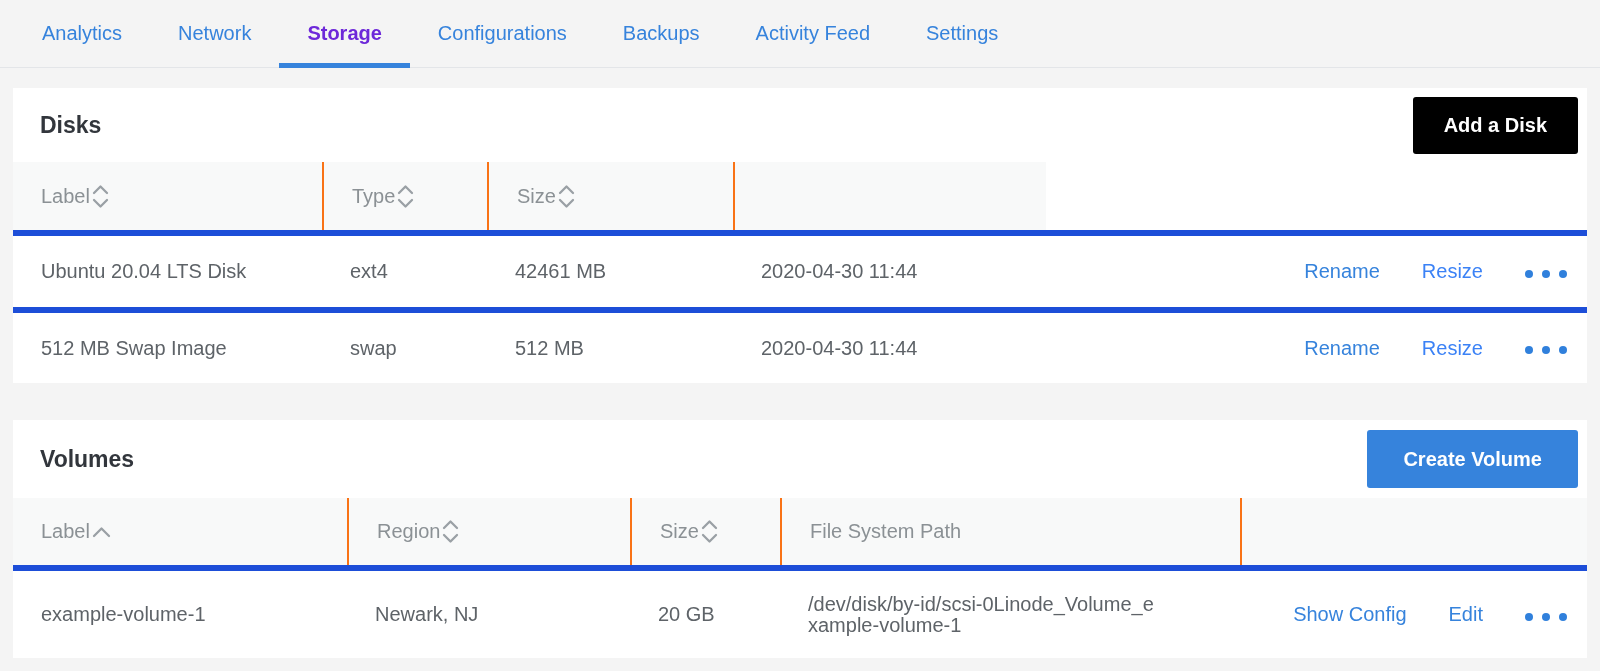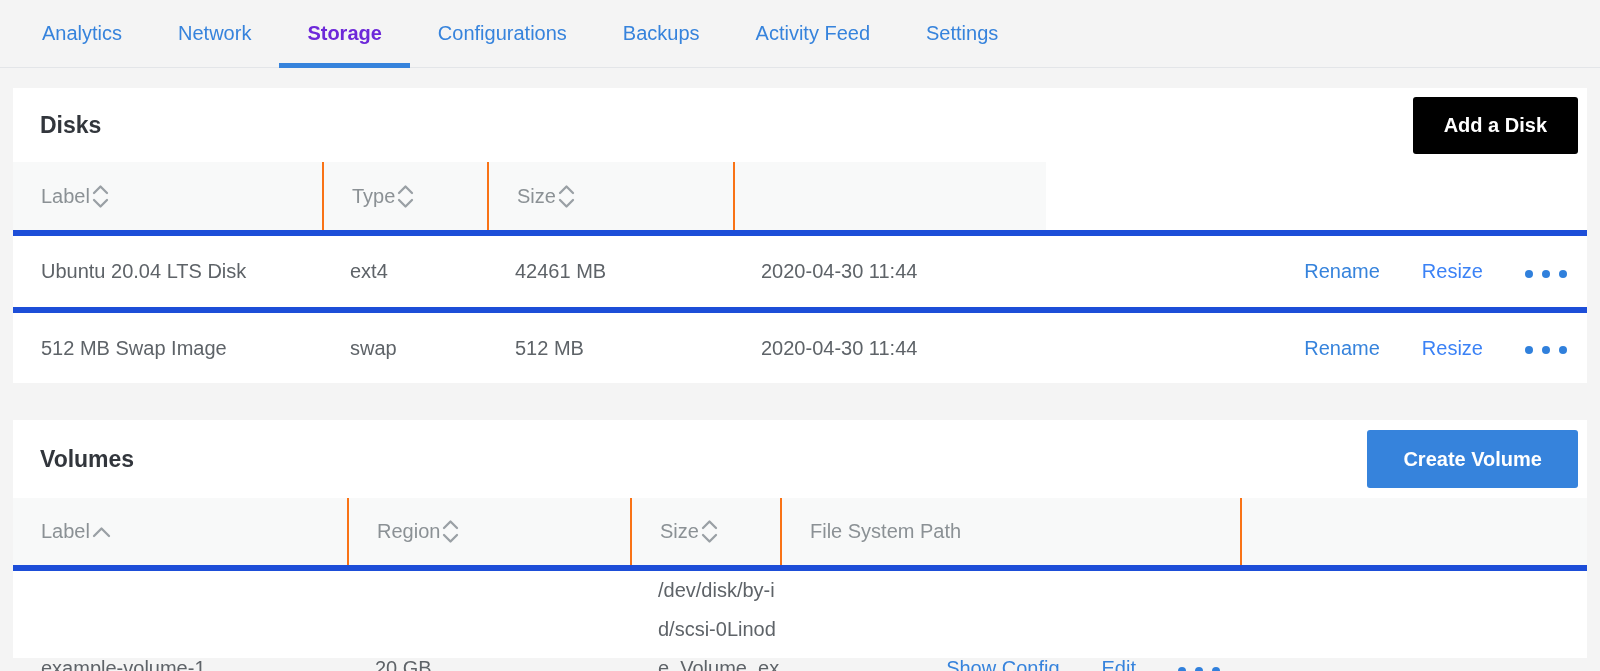"Newark, NJ" div.td { html: none -> <div>Newark, NJ</div> }
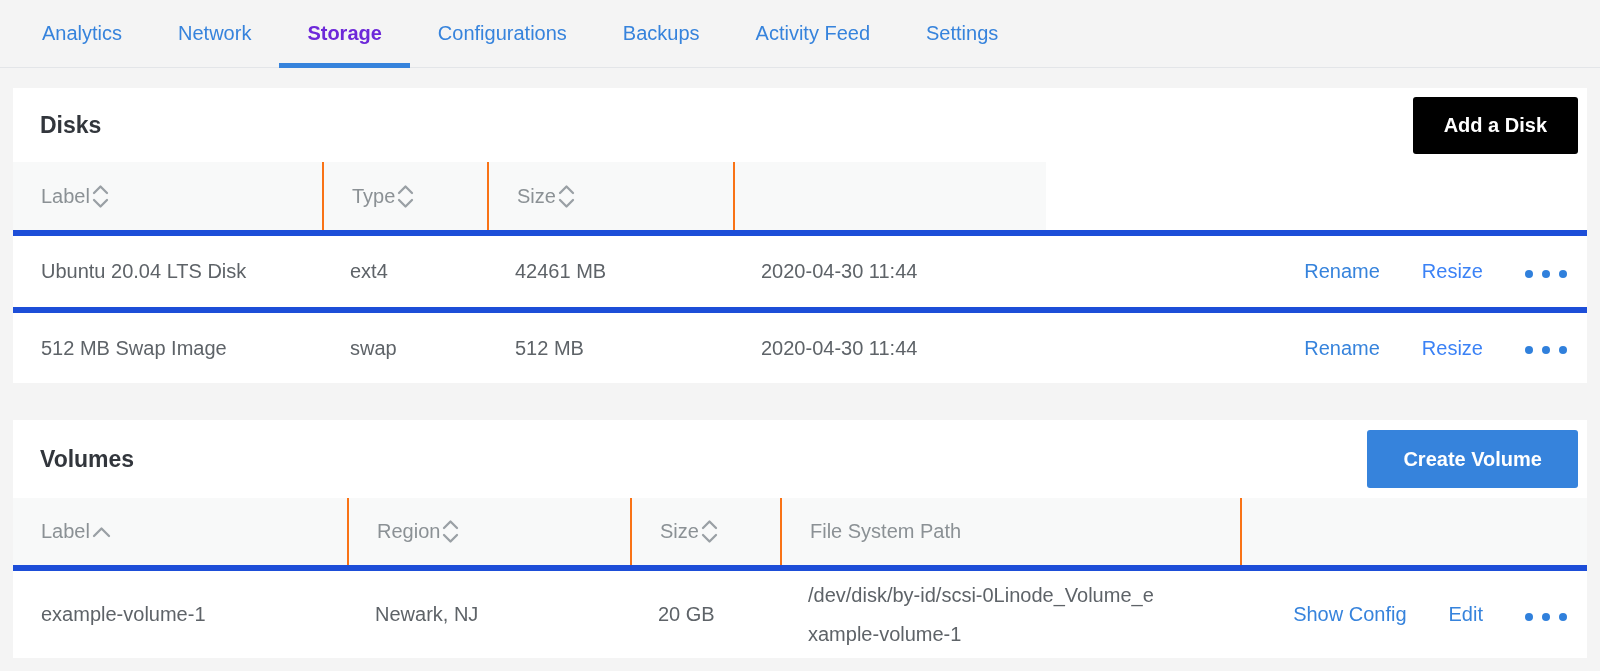"/dev/disk/by-id/scsi-0Linode_Volume_exam" .path-text { line-height: 39px -> 21px }
